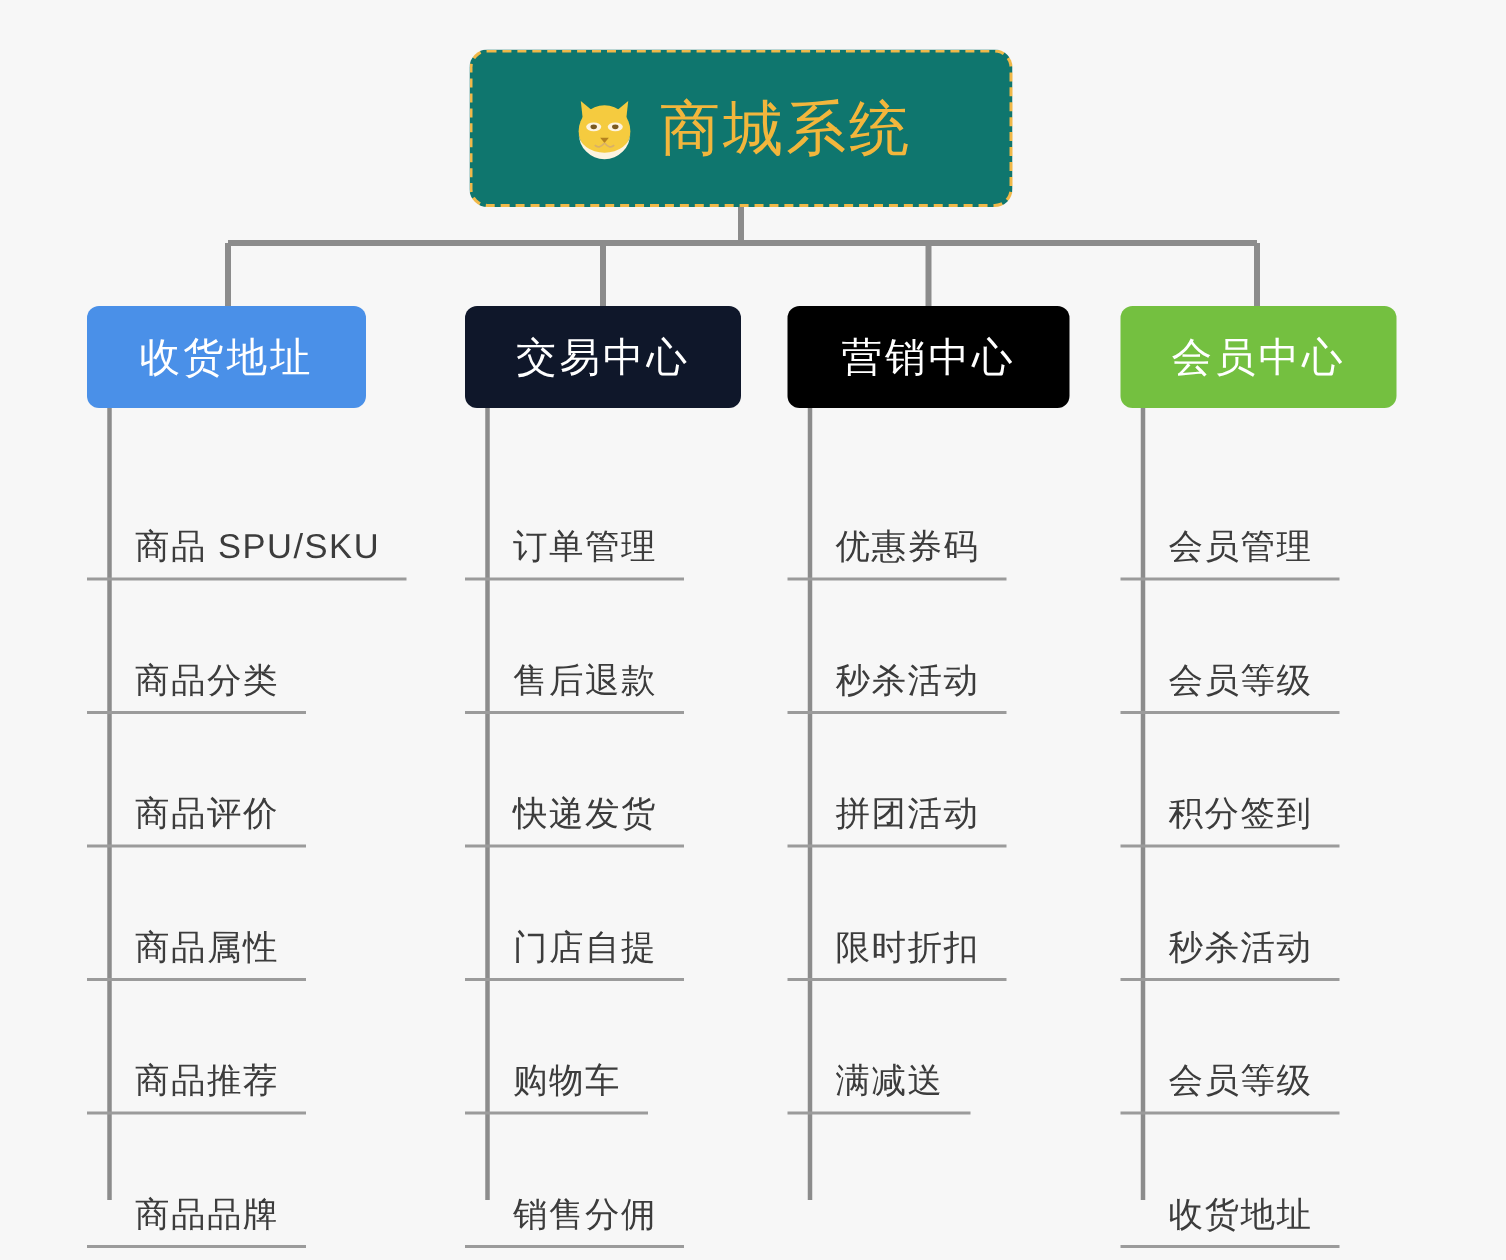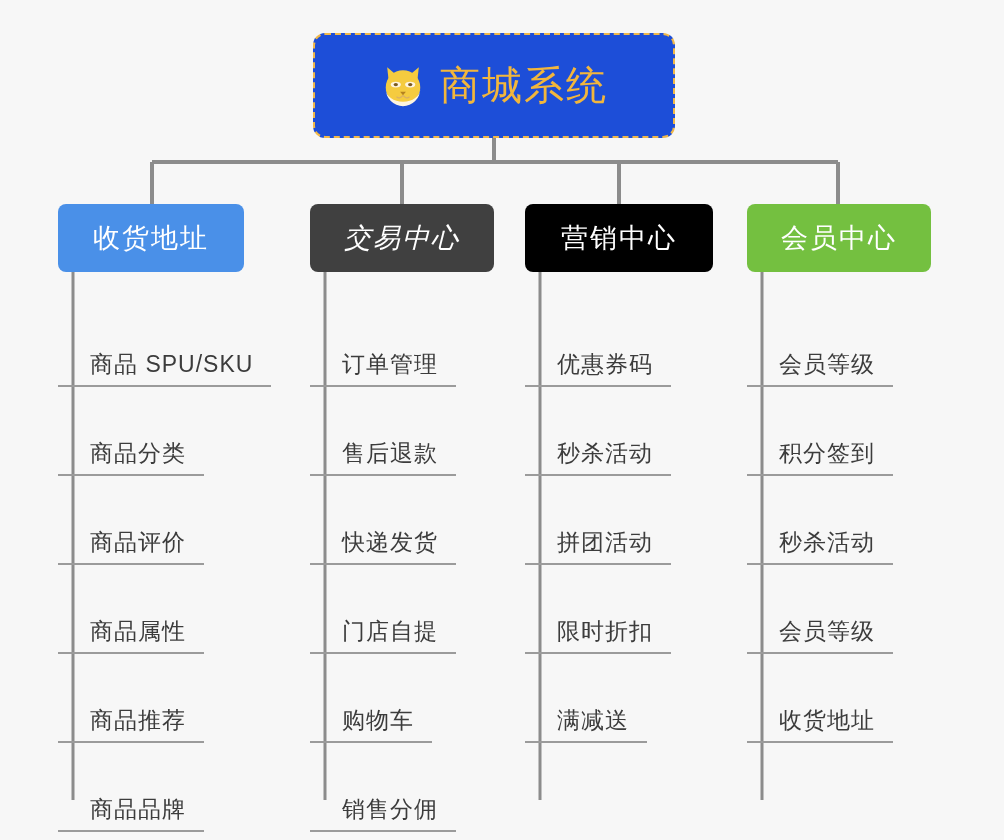"商城系统" div.root-node { background: #1d4ed8 -> #0f766e }
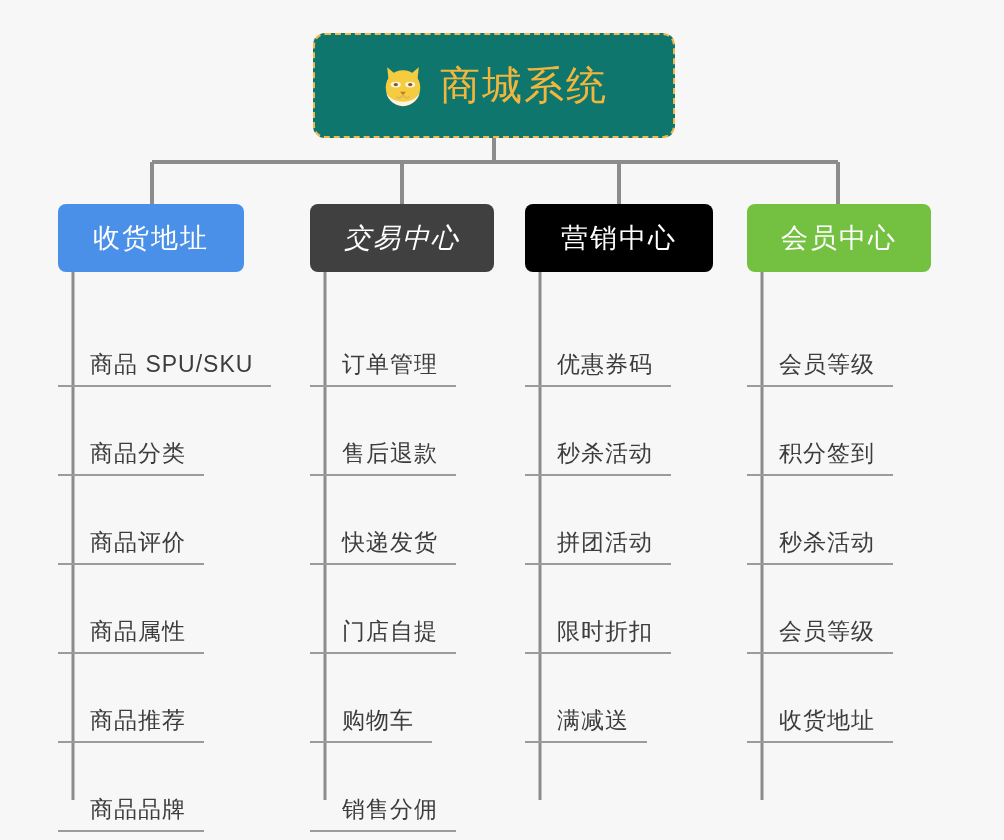"交易中心" div.branch-head { background: #404040 -> #0f172a; font-style: italic -> none }
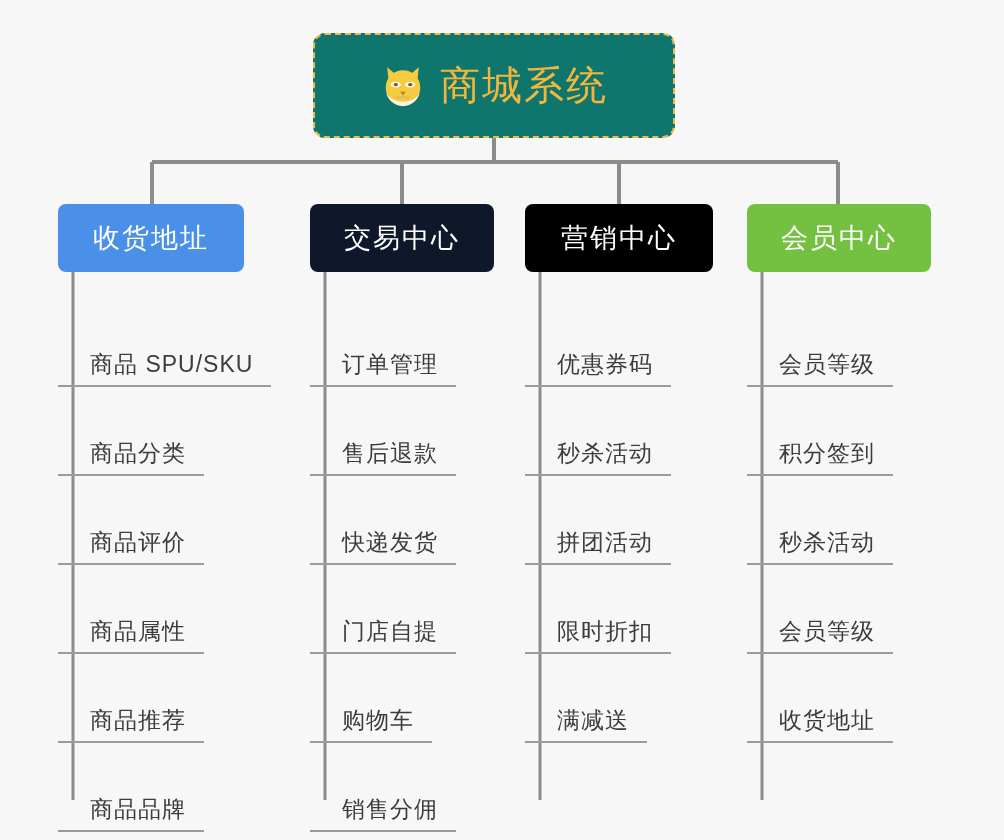"会员管理" div.leaf { html: none -> <div> <span><span>会员管理</span></span> </div> }
